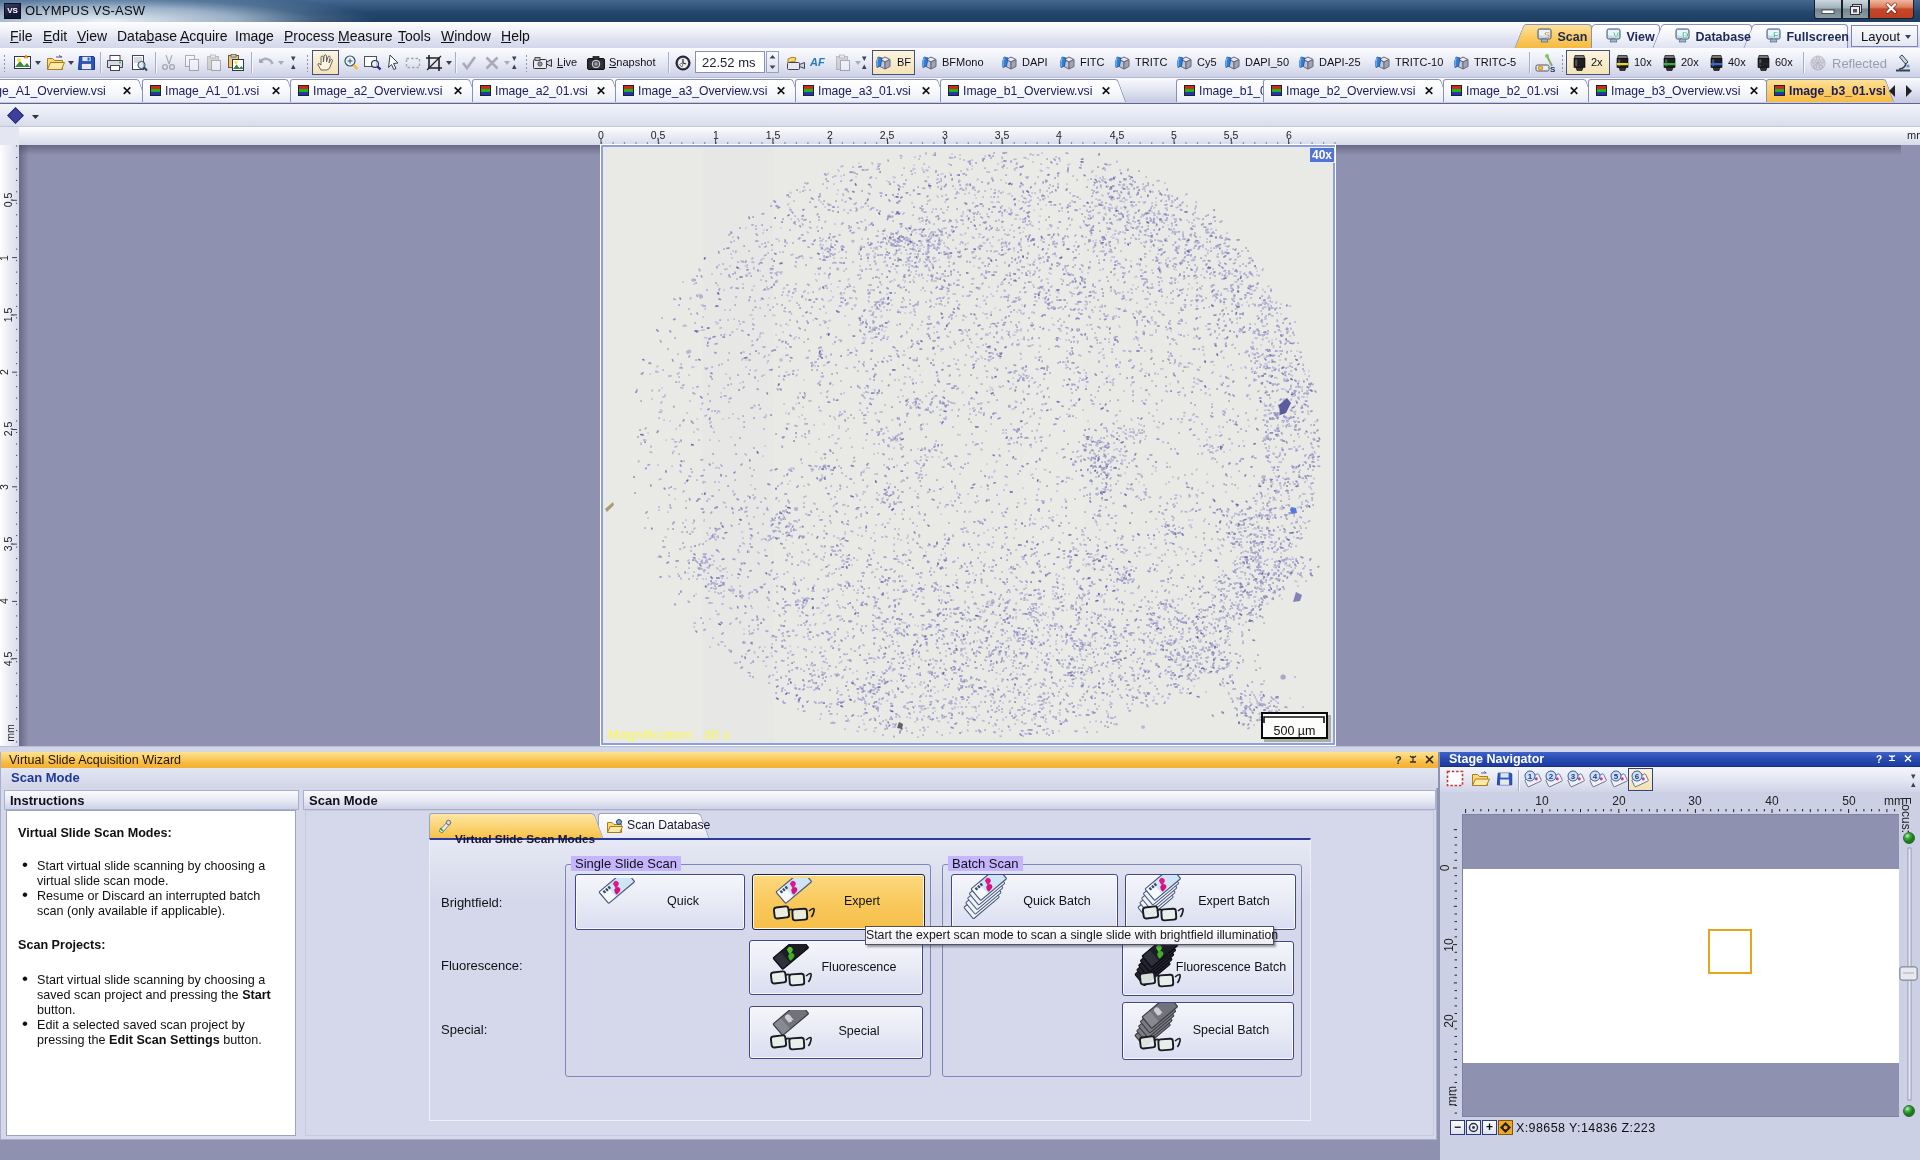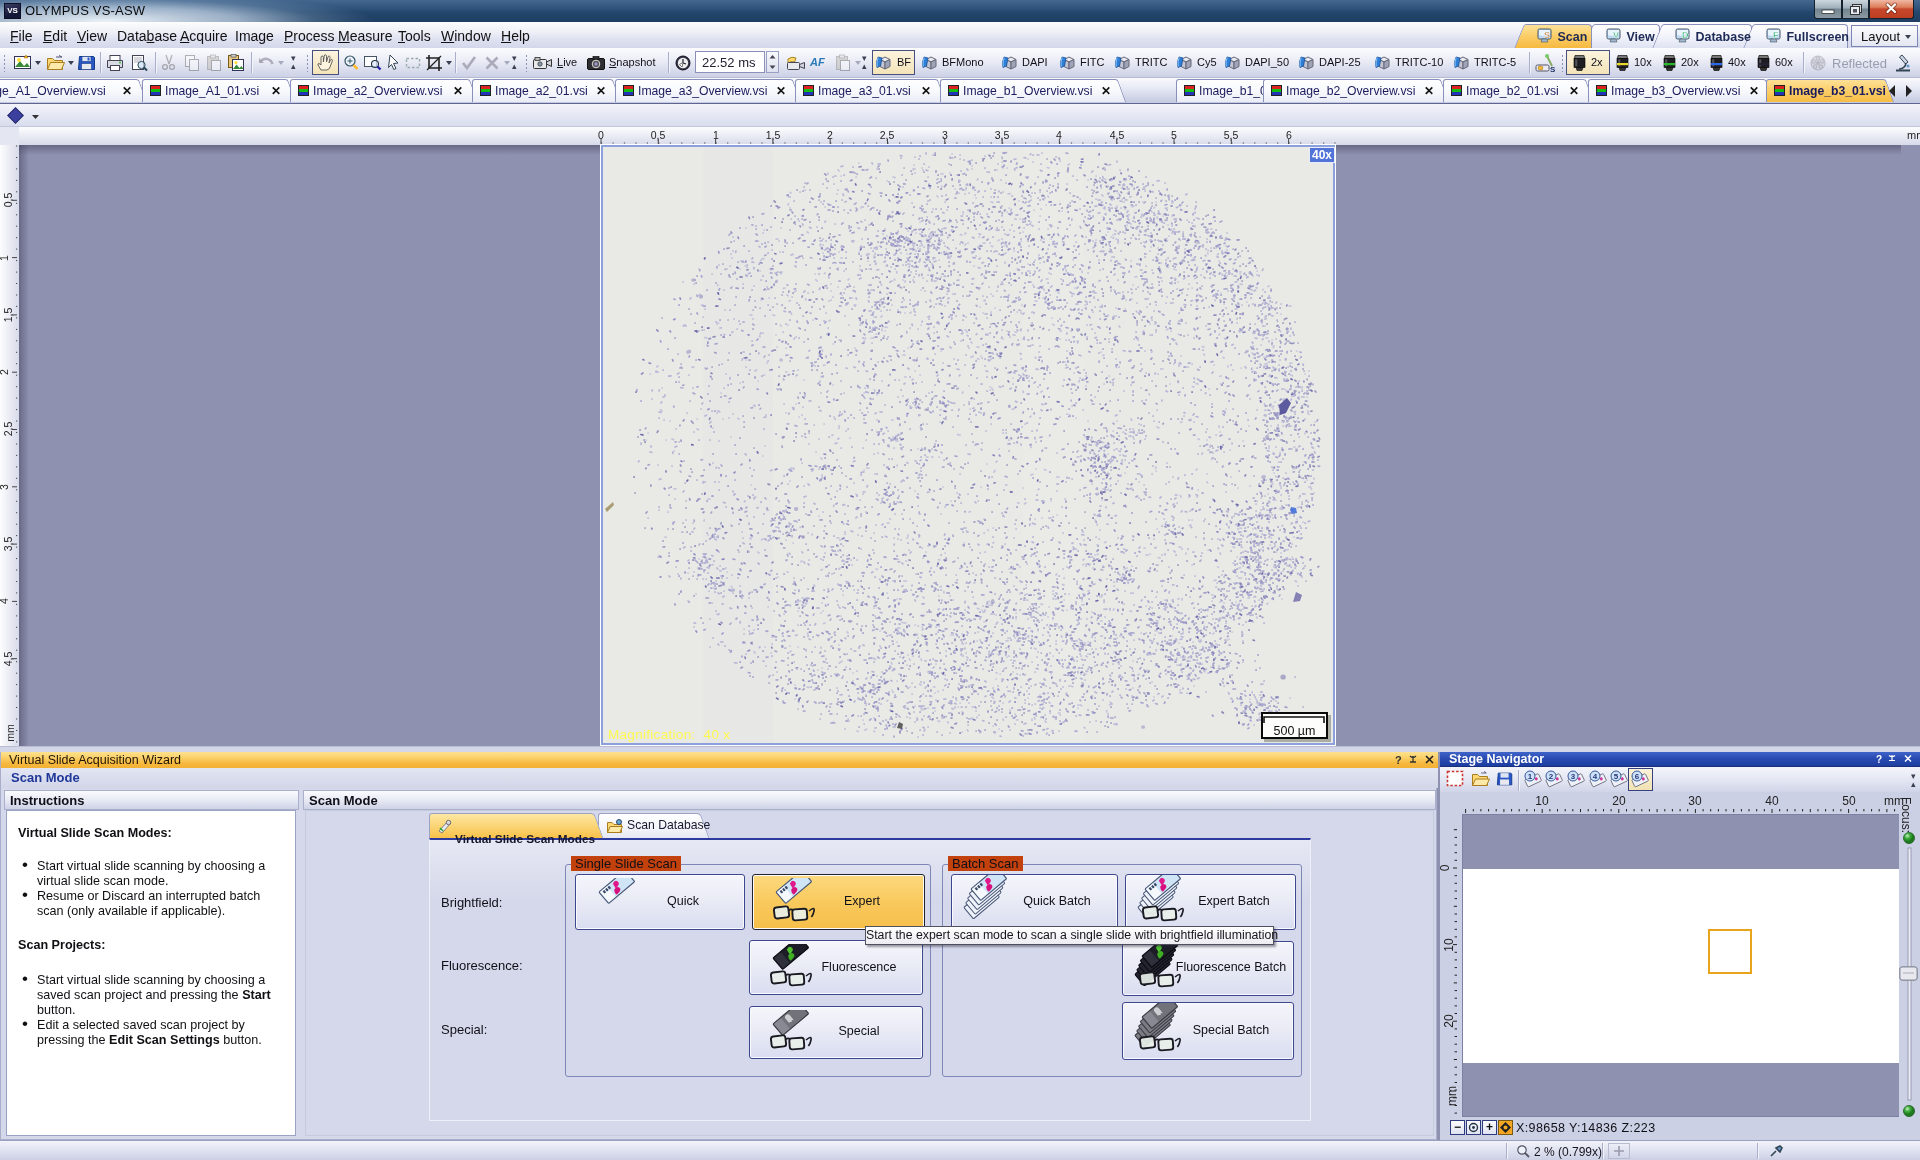"Single Slide Scan" .gbox-lbl { background: #c2410c -> #c4b5fd }
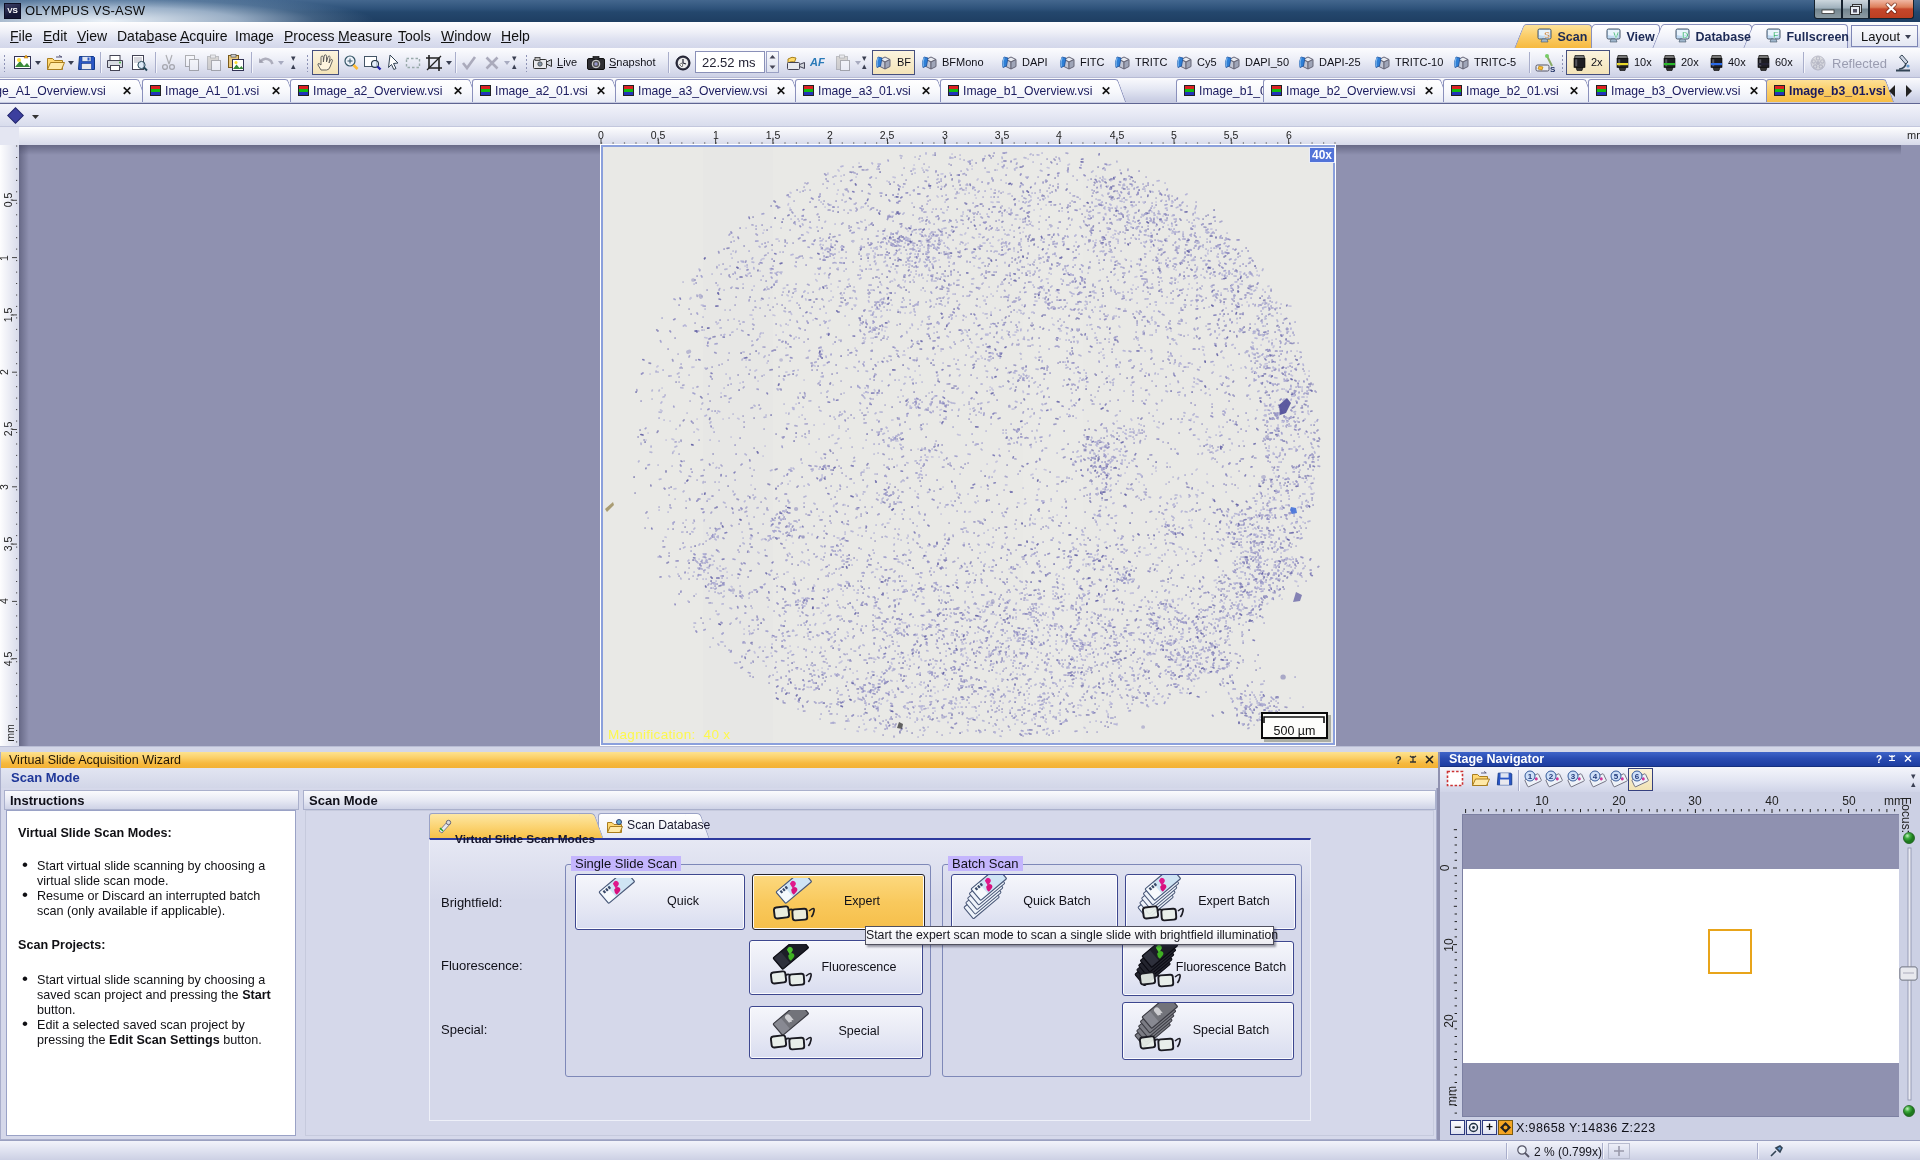"2 % (0.799x)" div.abs { html: <div> <div></div> <svg> <circle></circle> <path></path> </svg> <span>2 % (0.799x)</span> <div></div> <div><svg> <path></path> </svg></div> <div></div> <svg> <path></path> </svg> </div> -> none }
